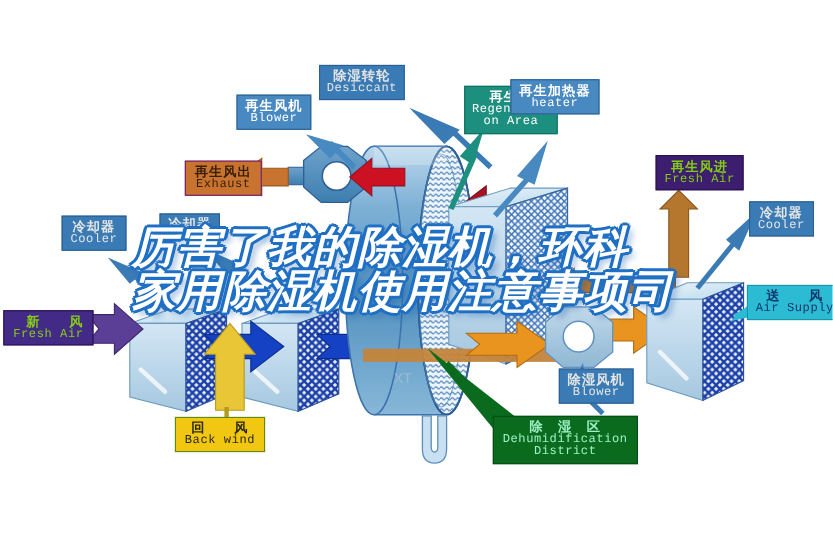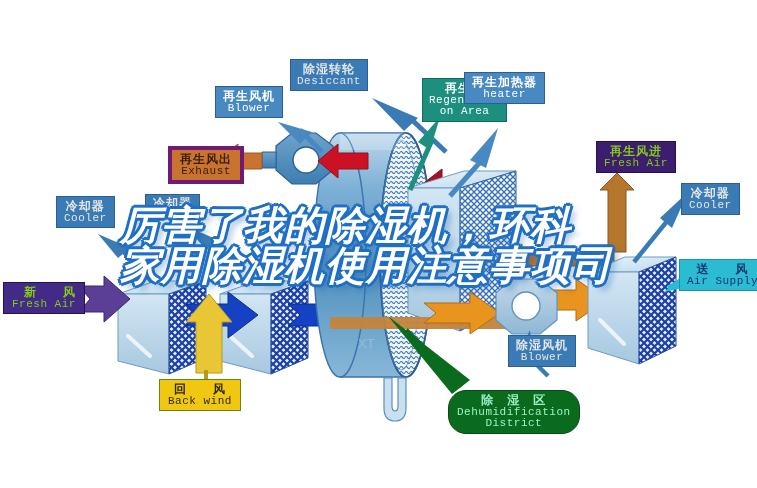"再生风出" .lbl-orange { border: 4px solid #701a75 -> 1px solid #701a75 }
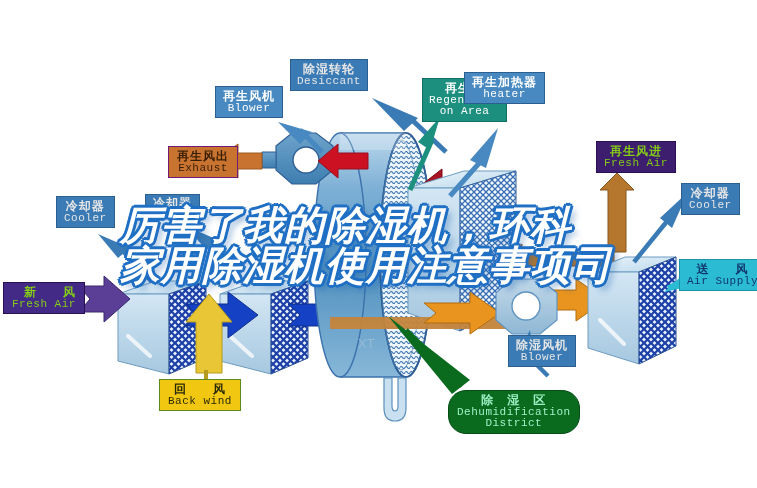"除 湿 区" div.lbl { border-radius: 18px -> none; top: 390px -> 378px }
